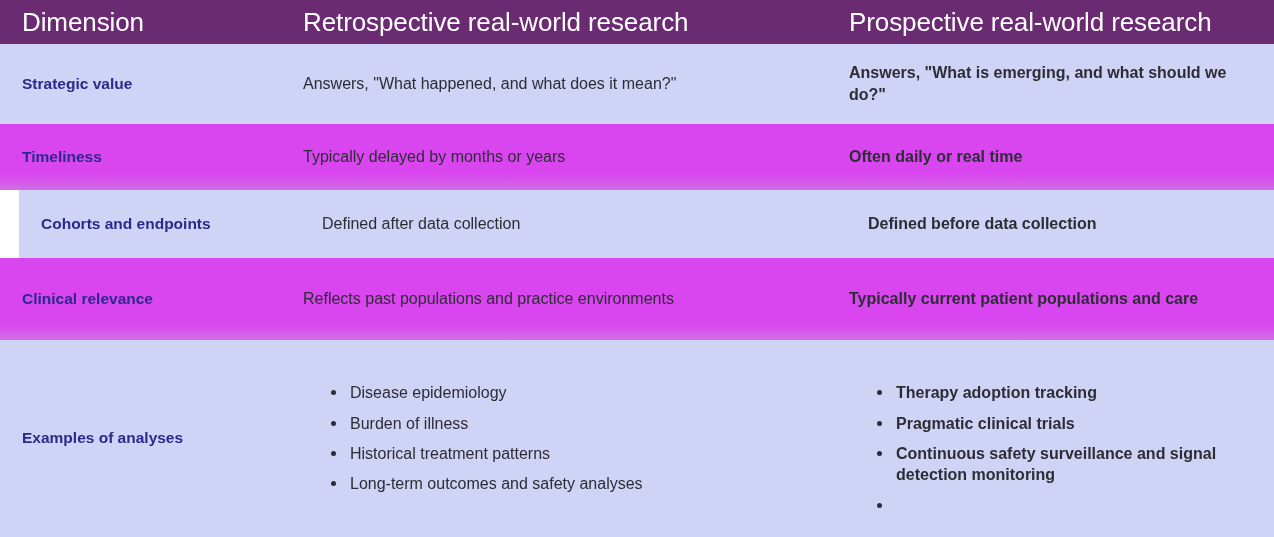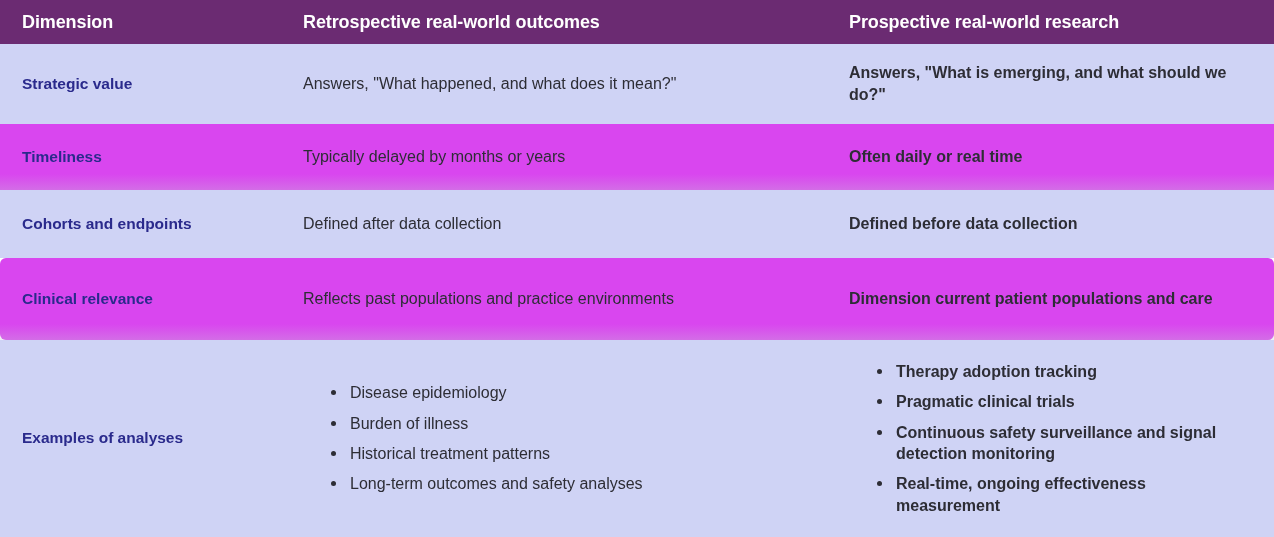"Dimension" .th { font-size: 18px -> 26px; font-weight: bold -> normal }
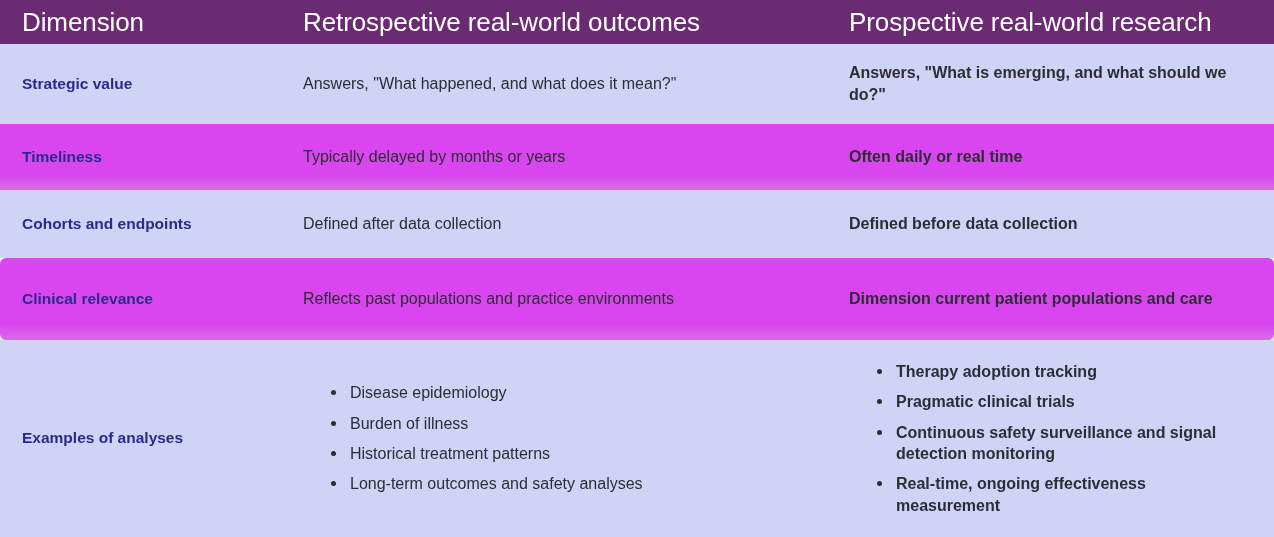"Retrospective real-world outcomes" div.th { text: outcomes -> research }
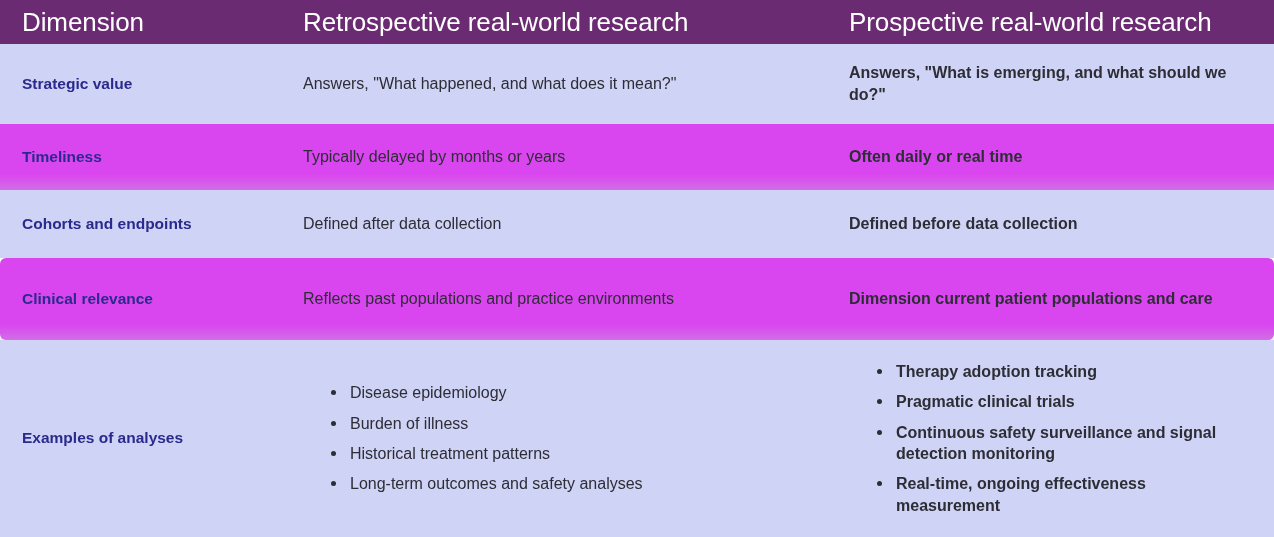"Cohorts and endpoints" .r3 { margin-left: none -> 19px }
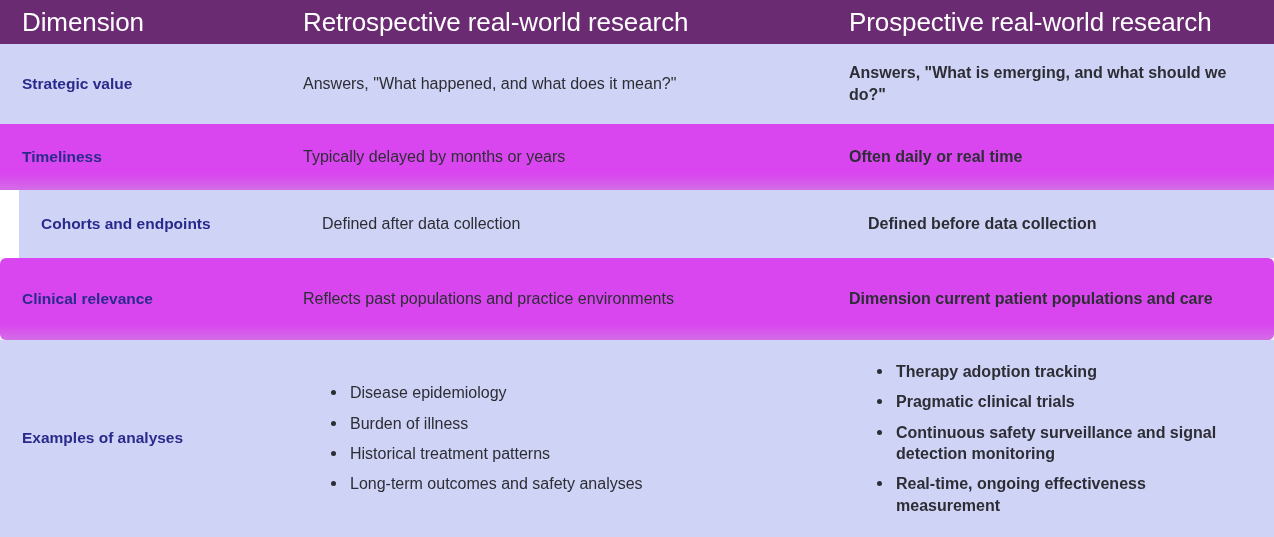"Clinical relevance" .r4 { border-radius: 6px -> none }
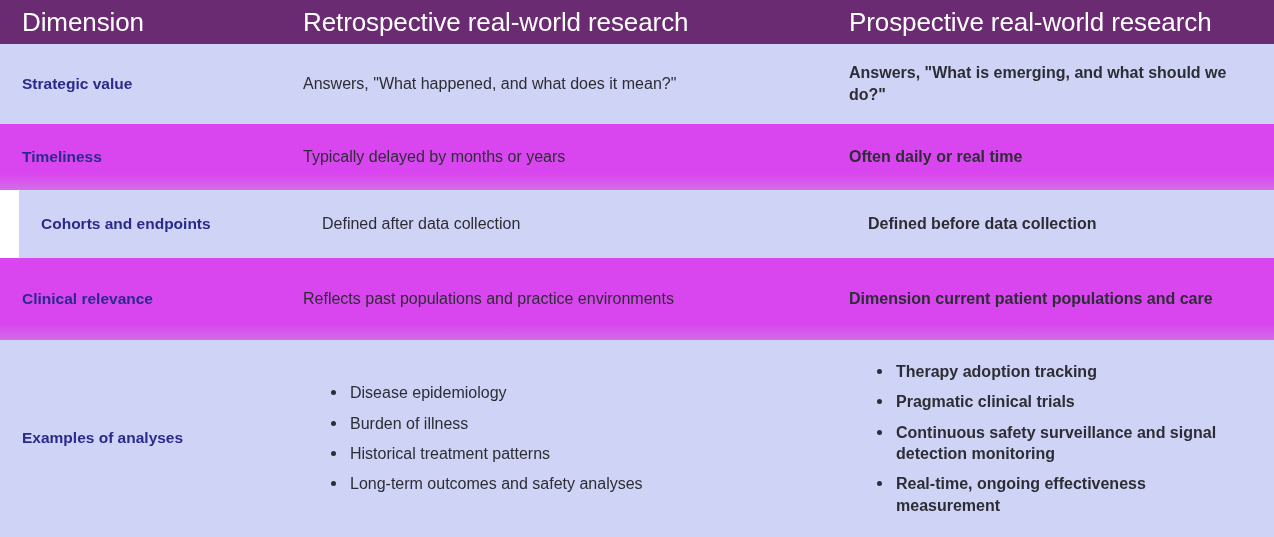"Dimension current patient populations" div.cell { text: Dimension -> Typically }
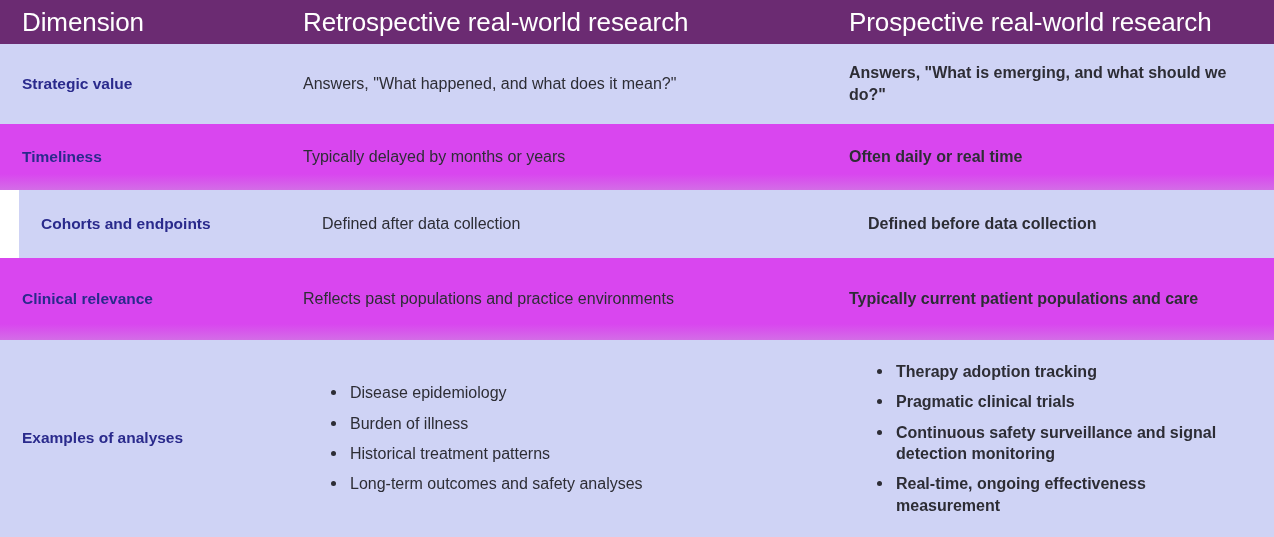"Real-time, ongoing effectiveness" span { html: <span>Real-time, ongoing effectiveness measurement</span> -> none }
